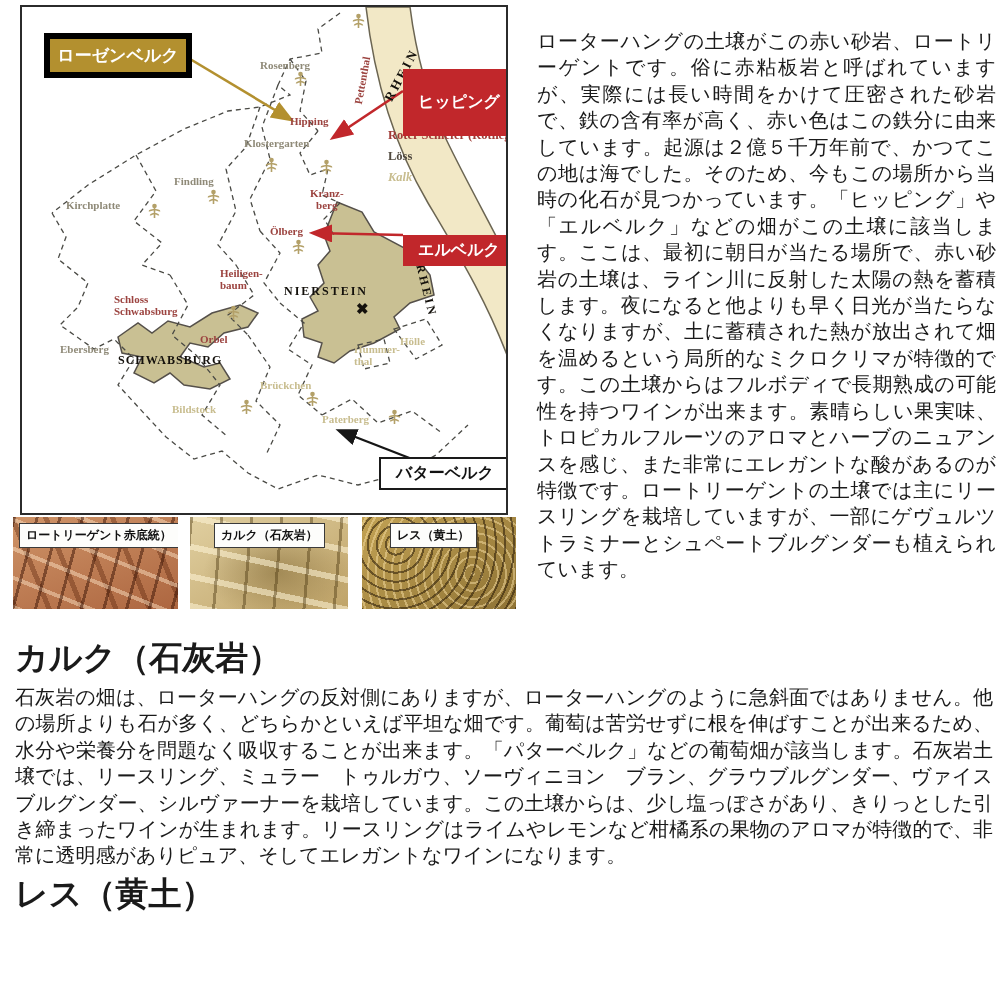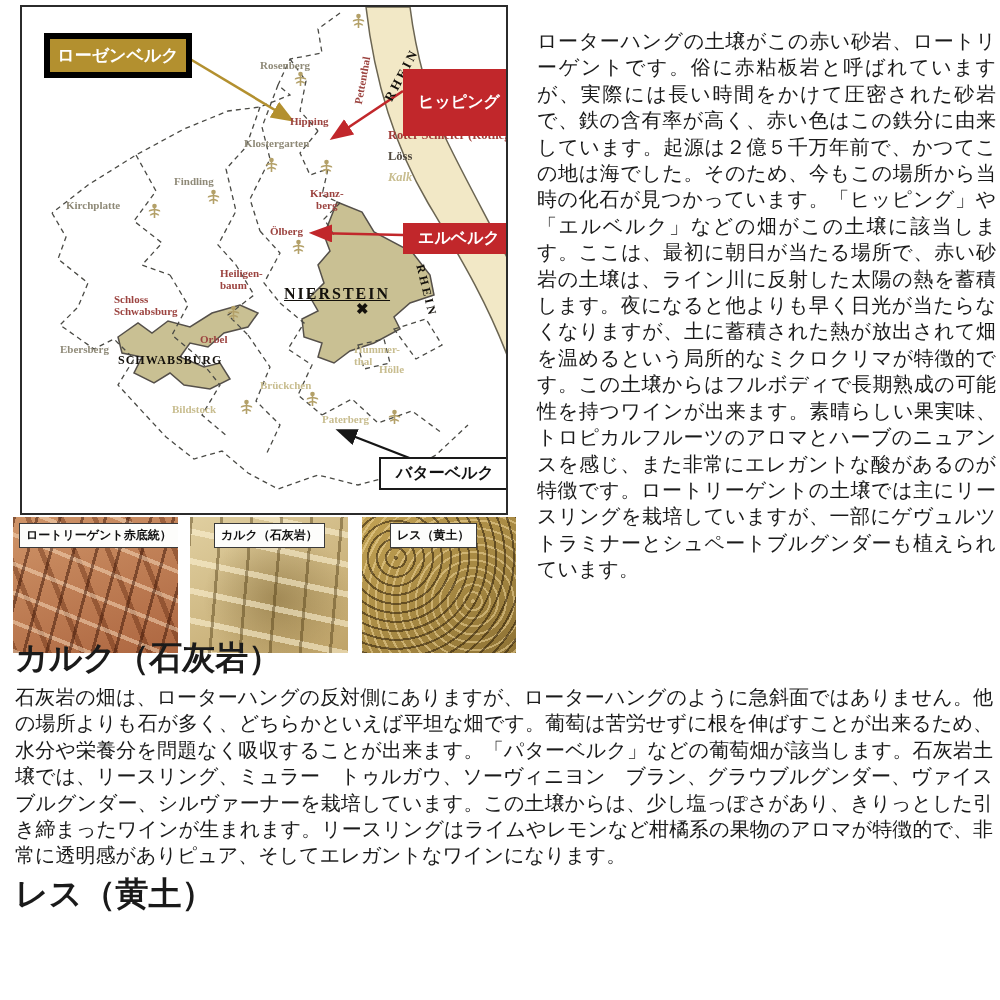"エルベルク" .co-red2 { top: 216px -> 228px }
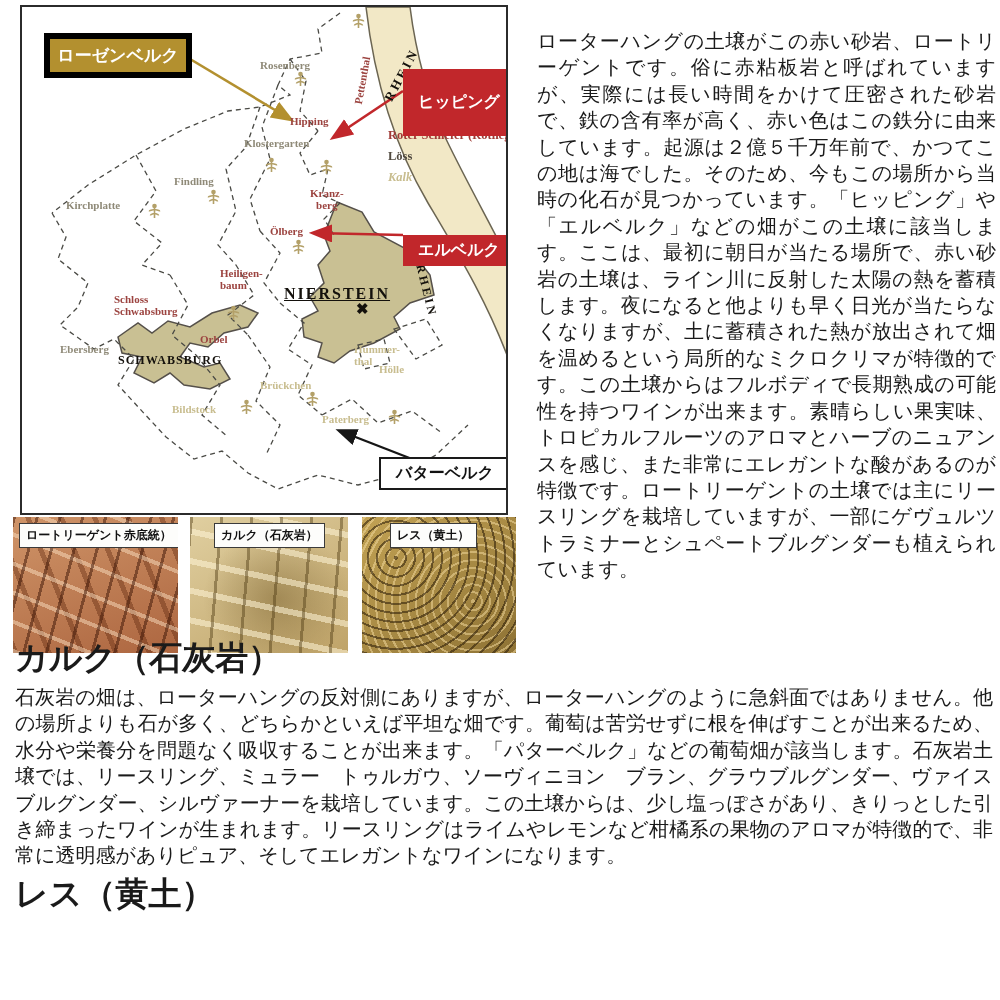"NIERSTEIN" div.map-label { font-size: 16px -> 12px; text-decoration: underline -> none }
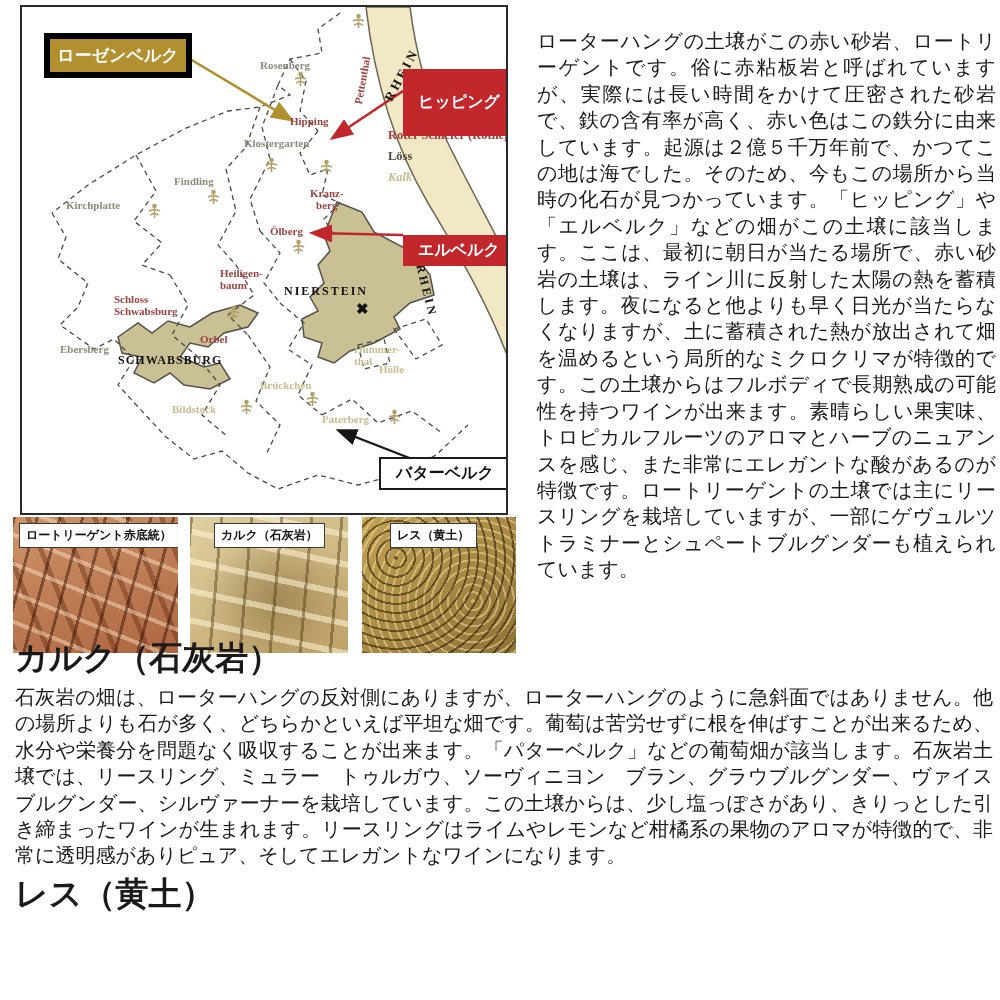"Hölle" div.map-label { left: 357px -> 378px; margin-top: 28px -> none }
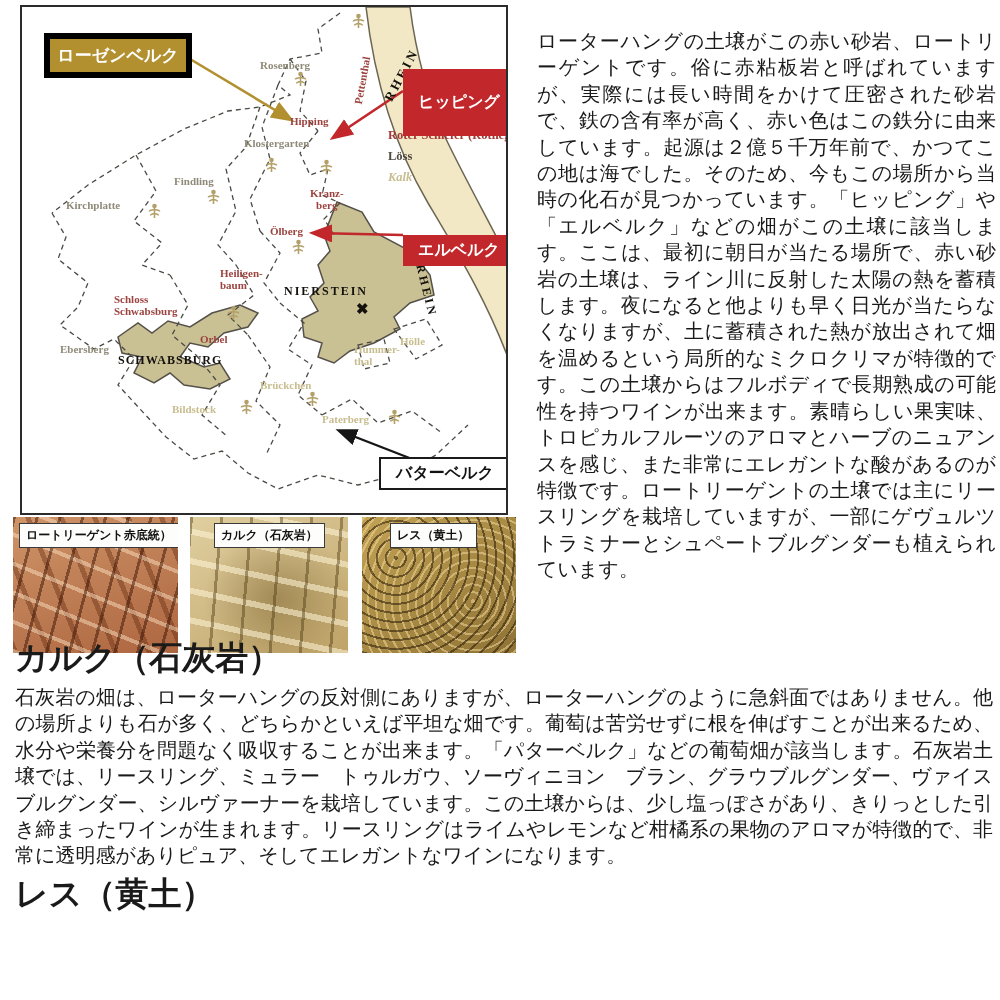"ロートリーゲント赤底統）" .photo { height: 136px -> 92px }
